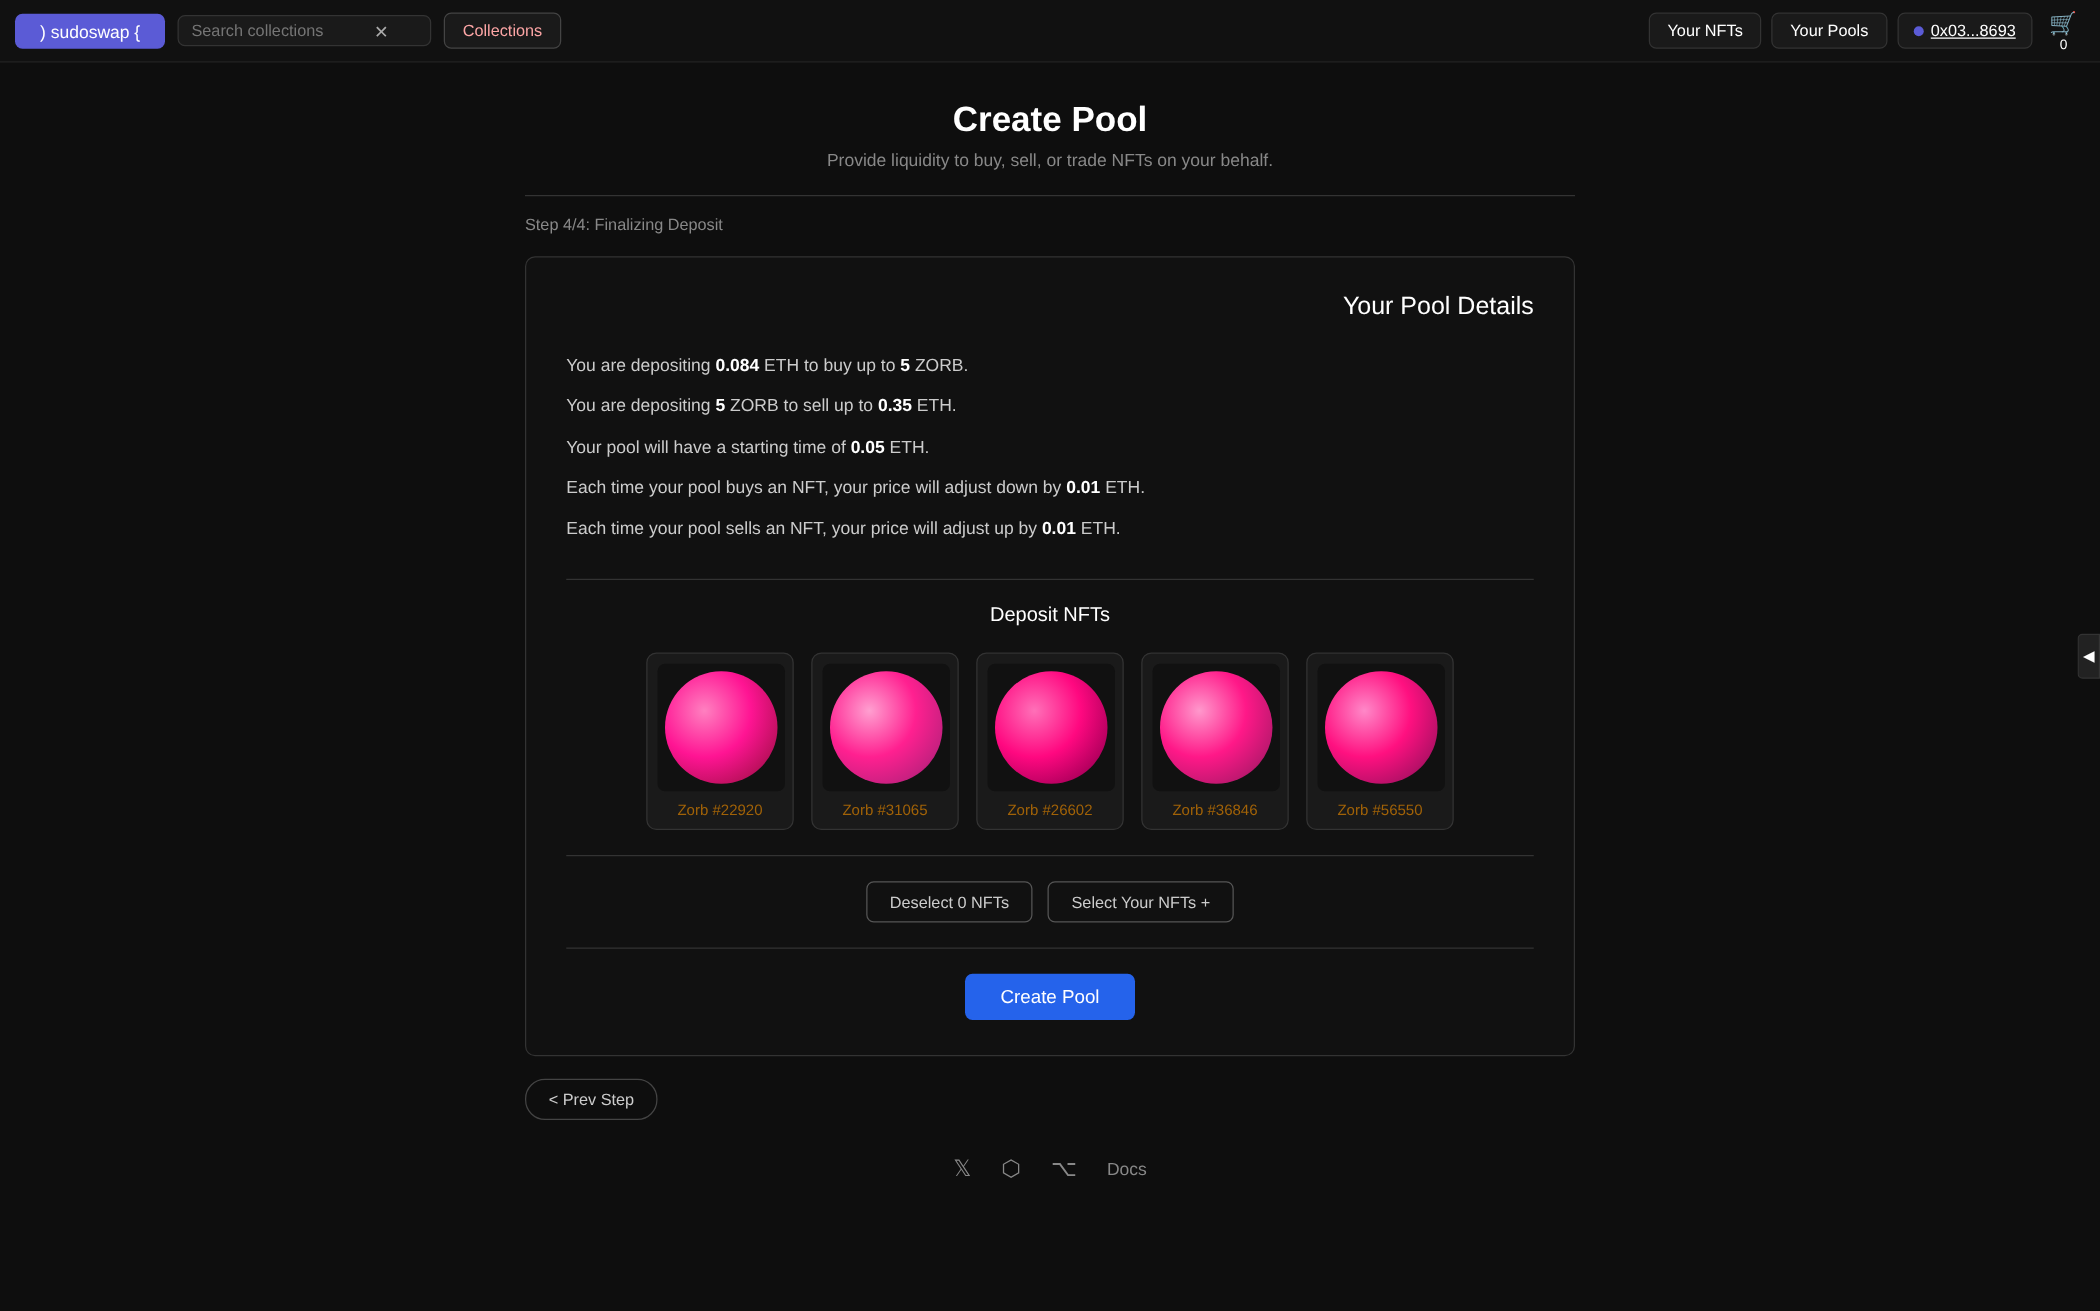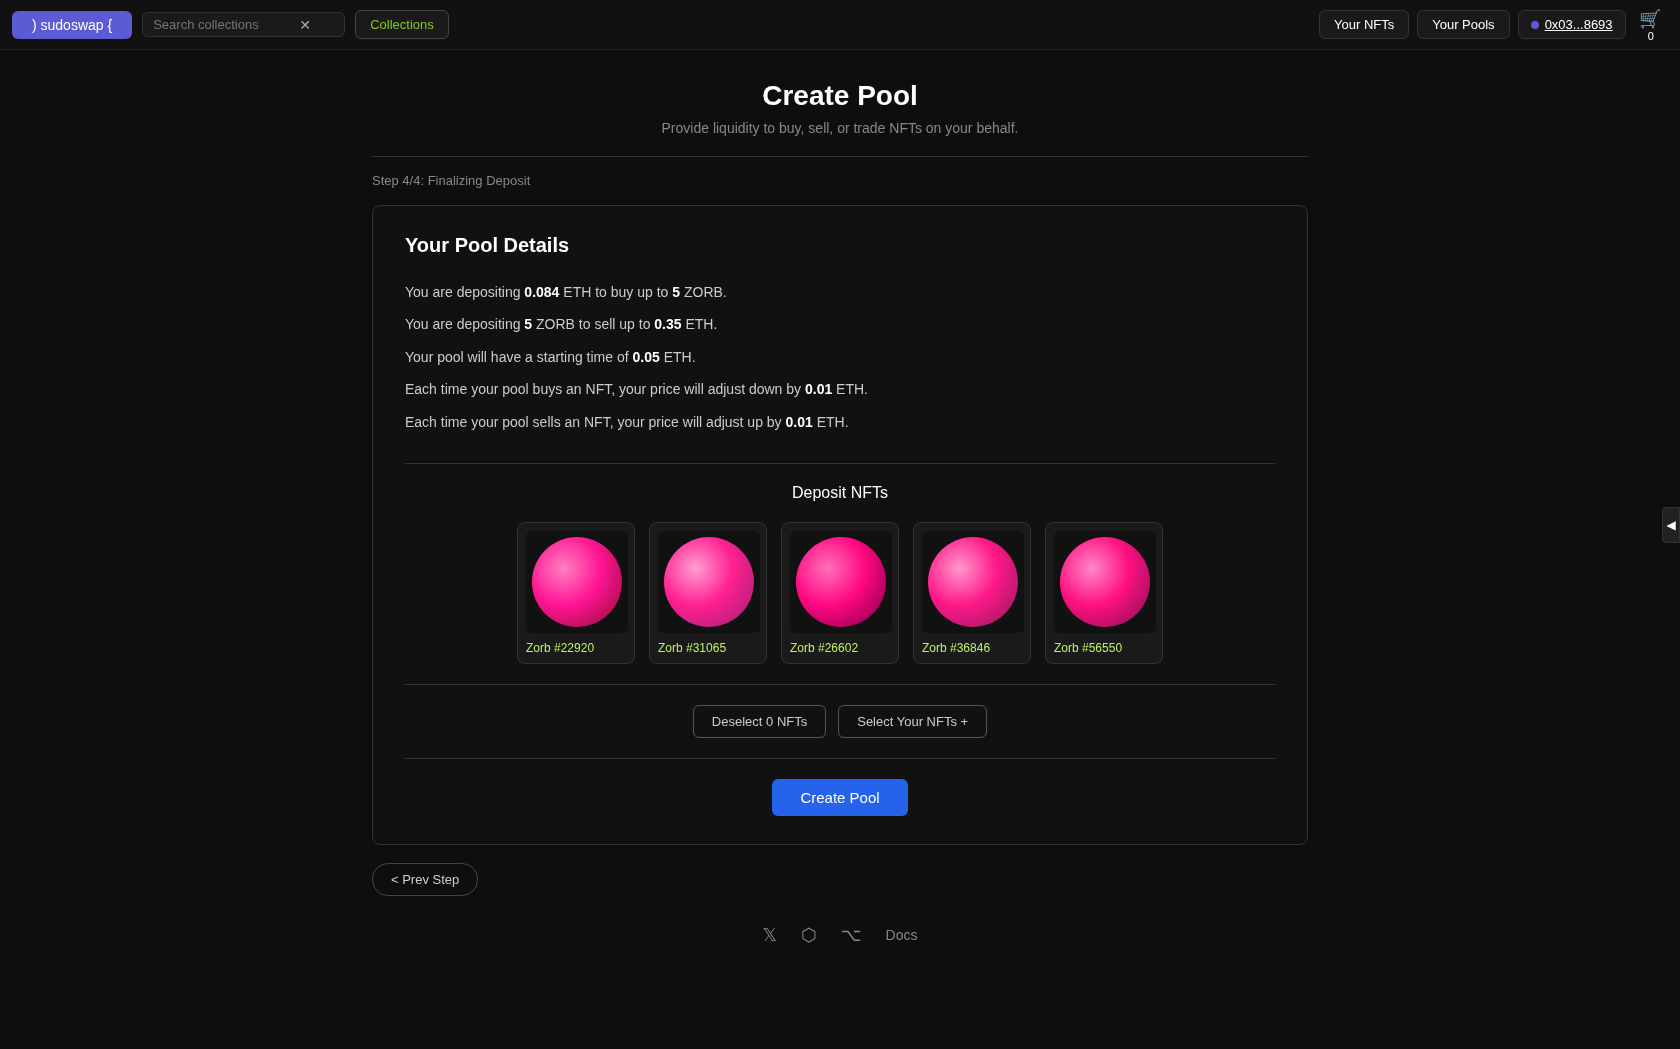"Collections" .collections-btn { color: #84cc16 -> #fca5a5 }
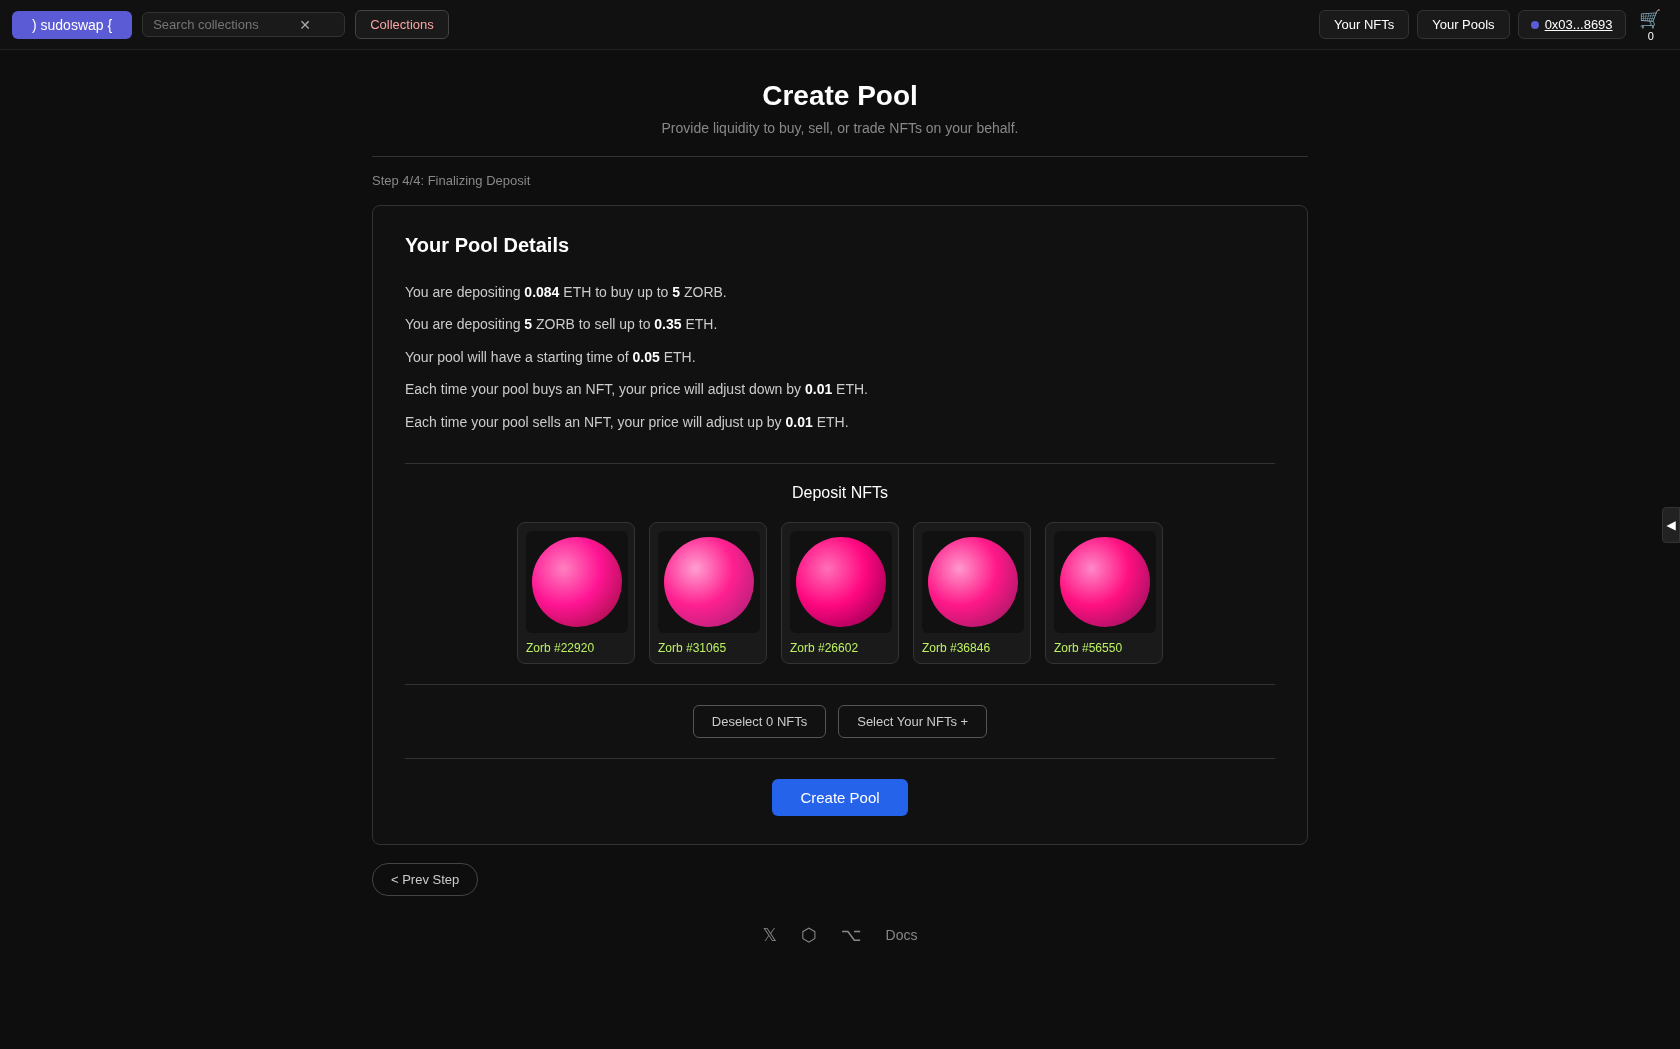"Create Pool" .page-container { width: 936px -> 840px }
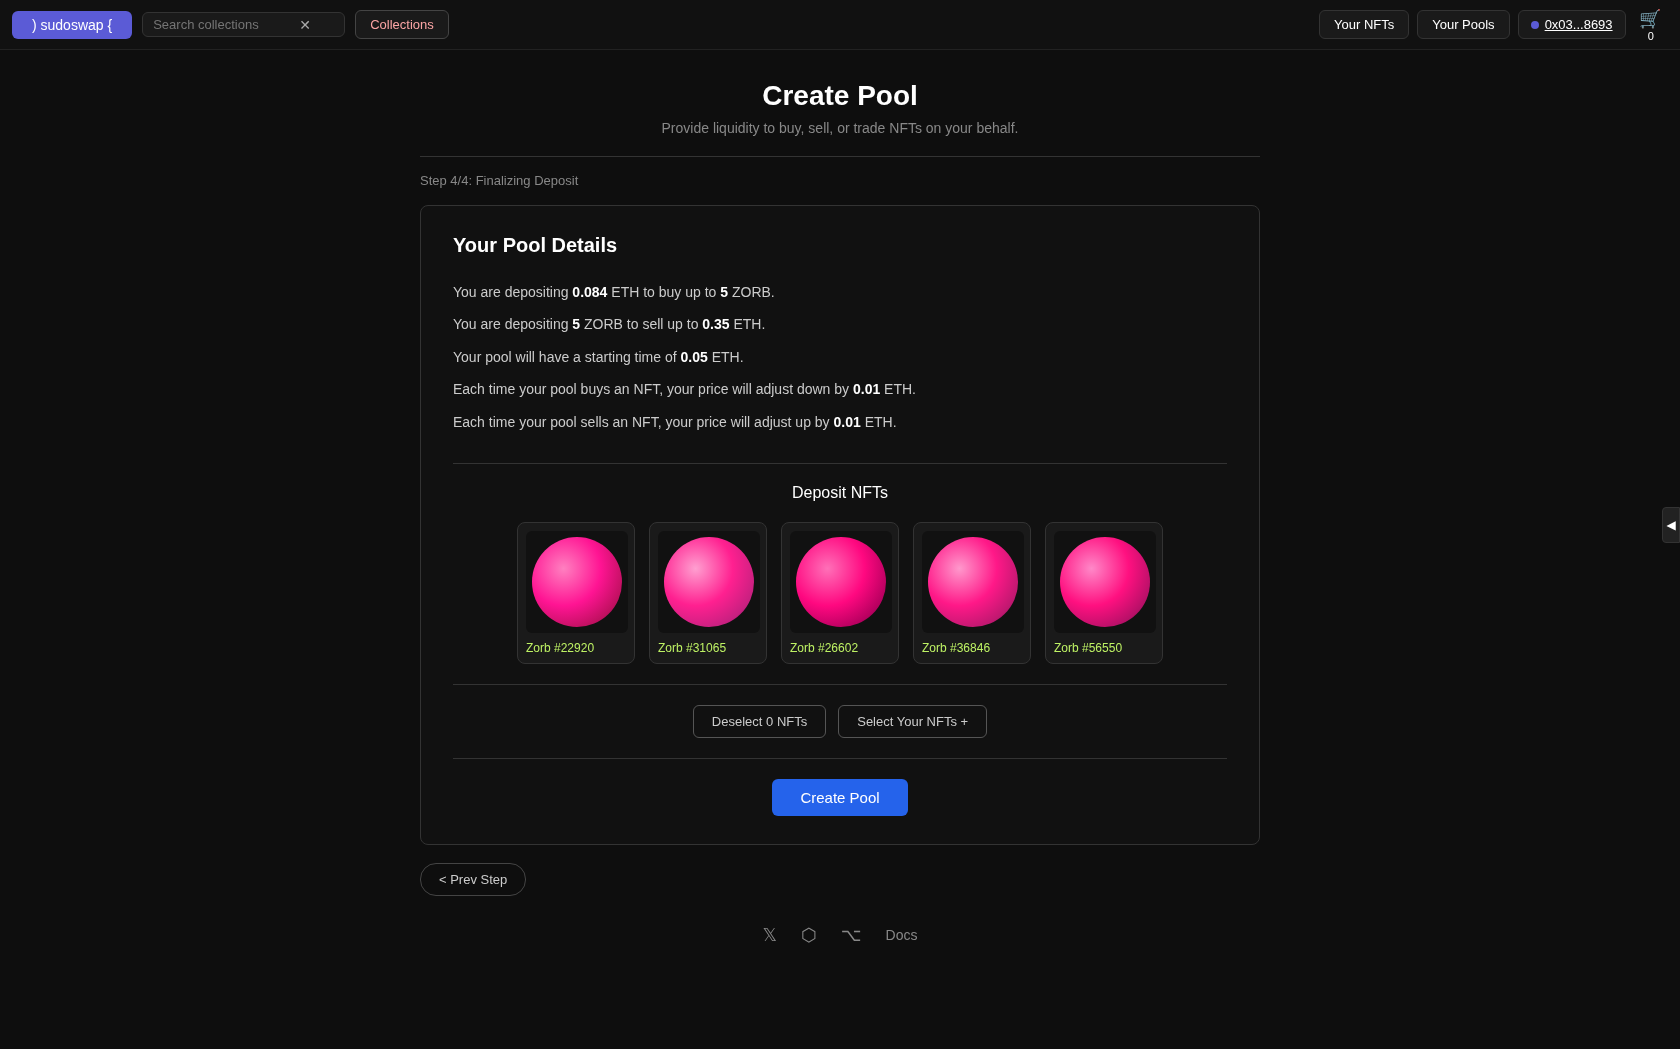"Your Pool Details" .pool-card-title { font-weight: 700 -> 400; text-align: left -> right }
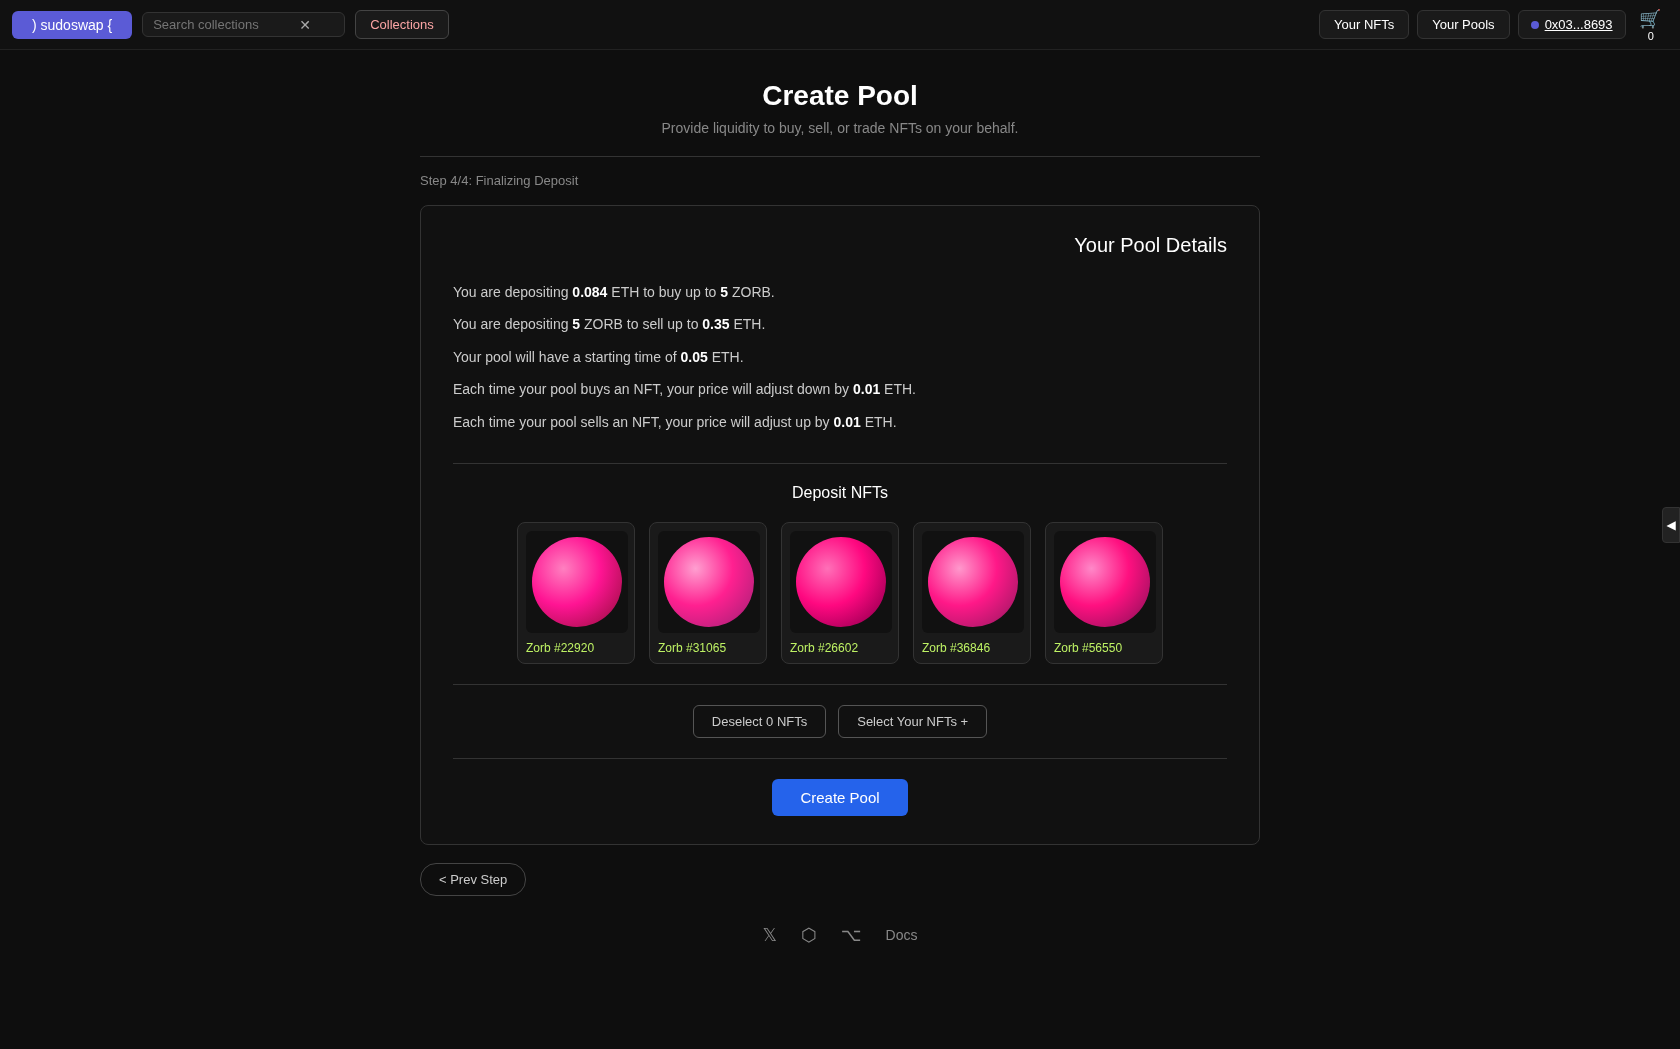"Zorb #22920" .nft-label { color: #bef264 -> #a16207; text-align: left -> center }
